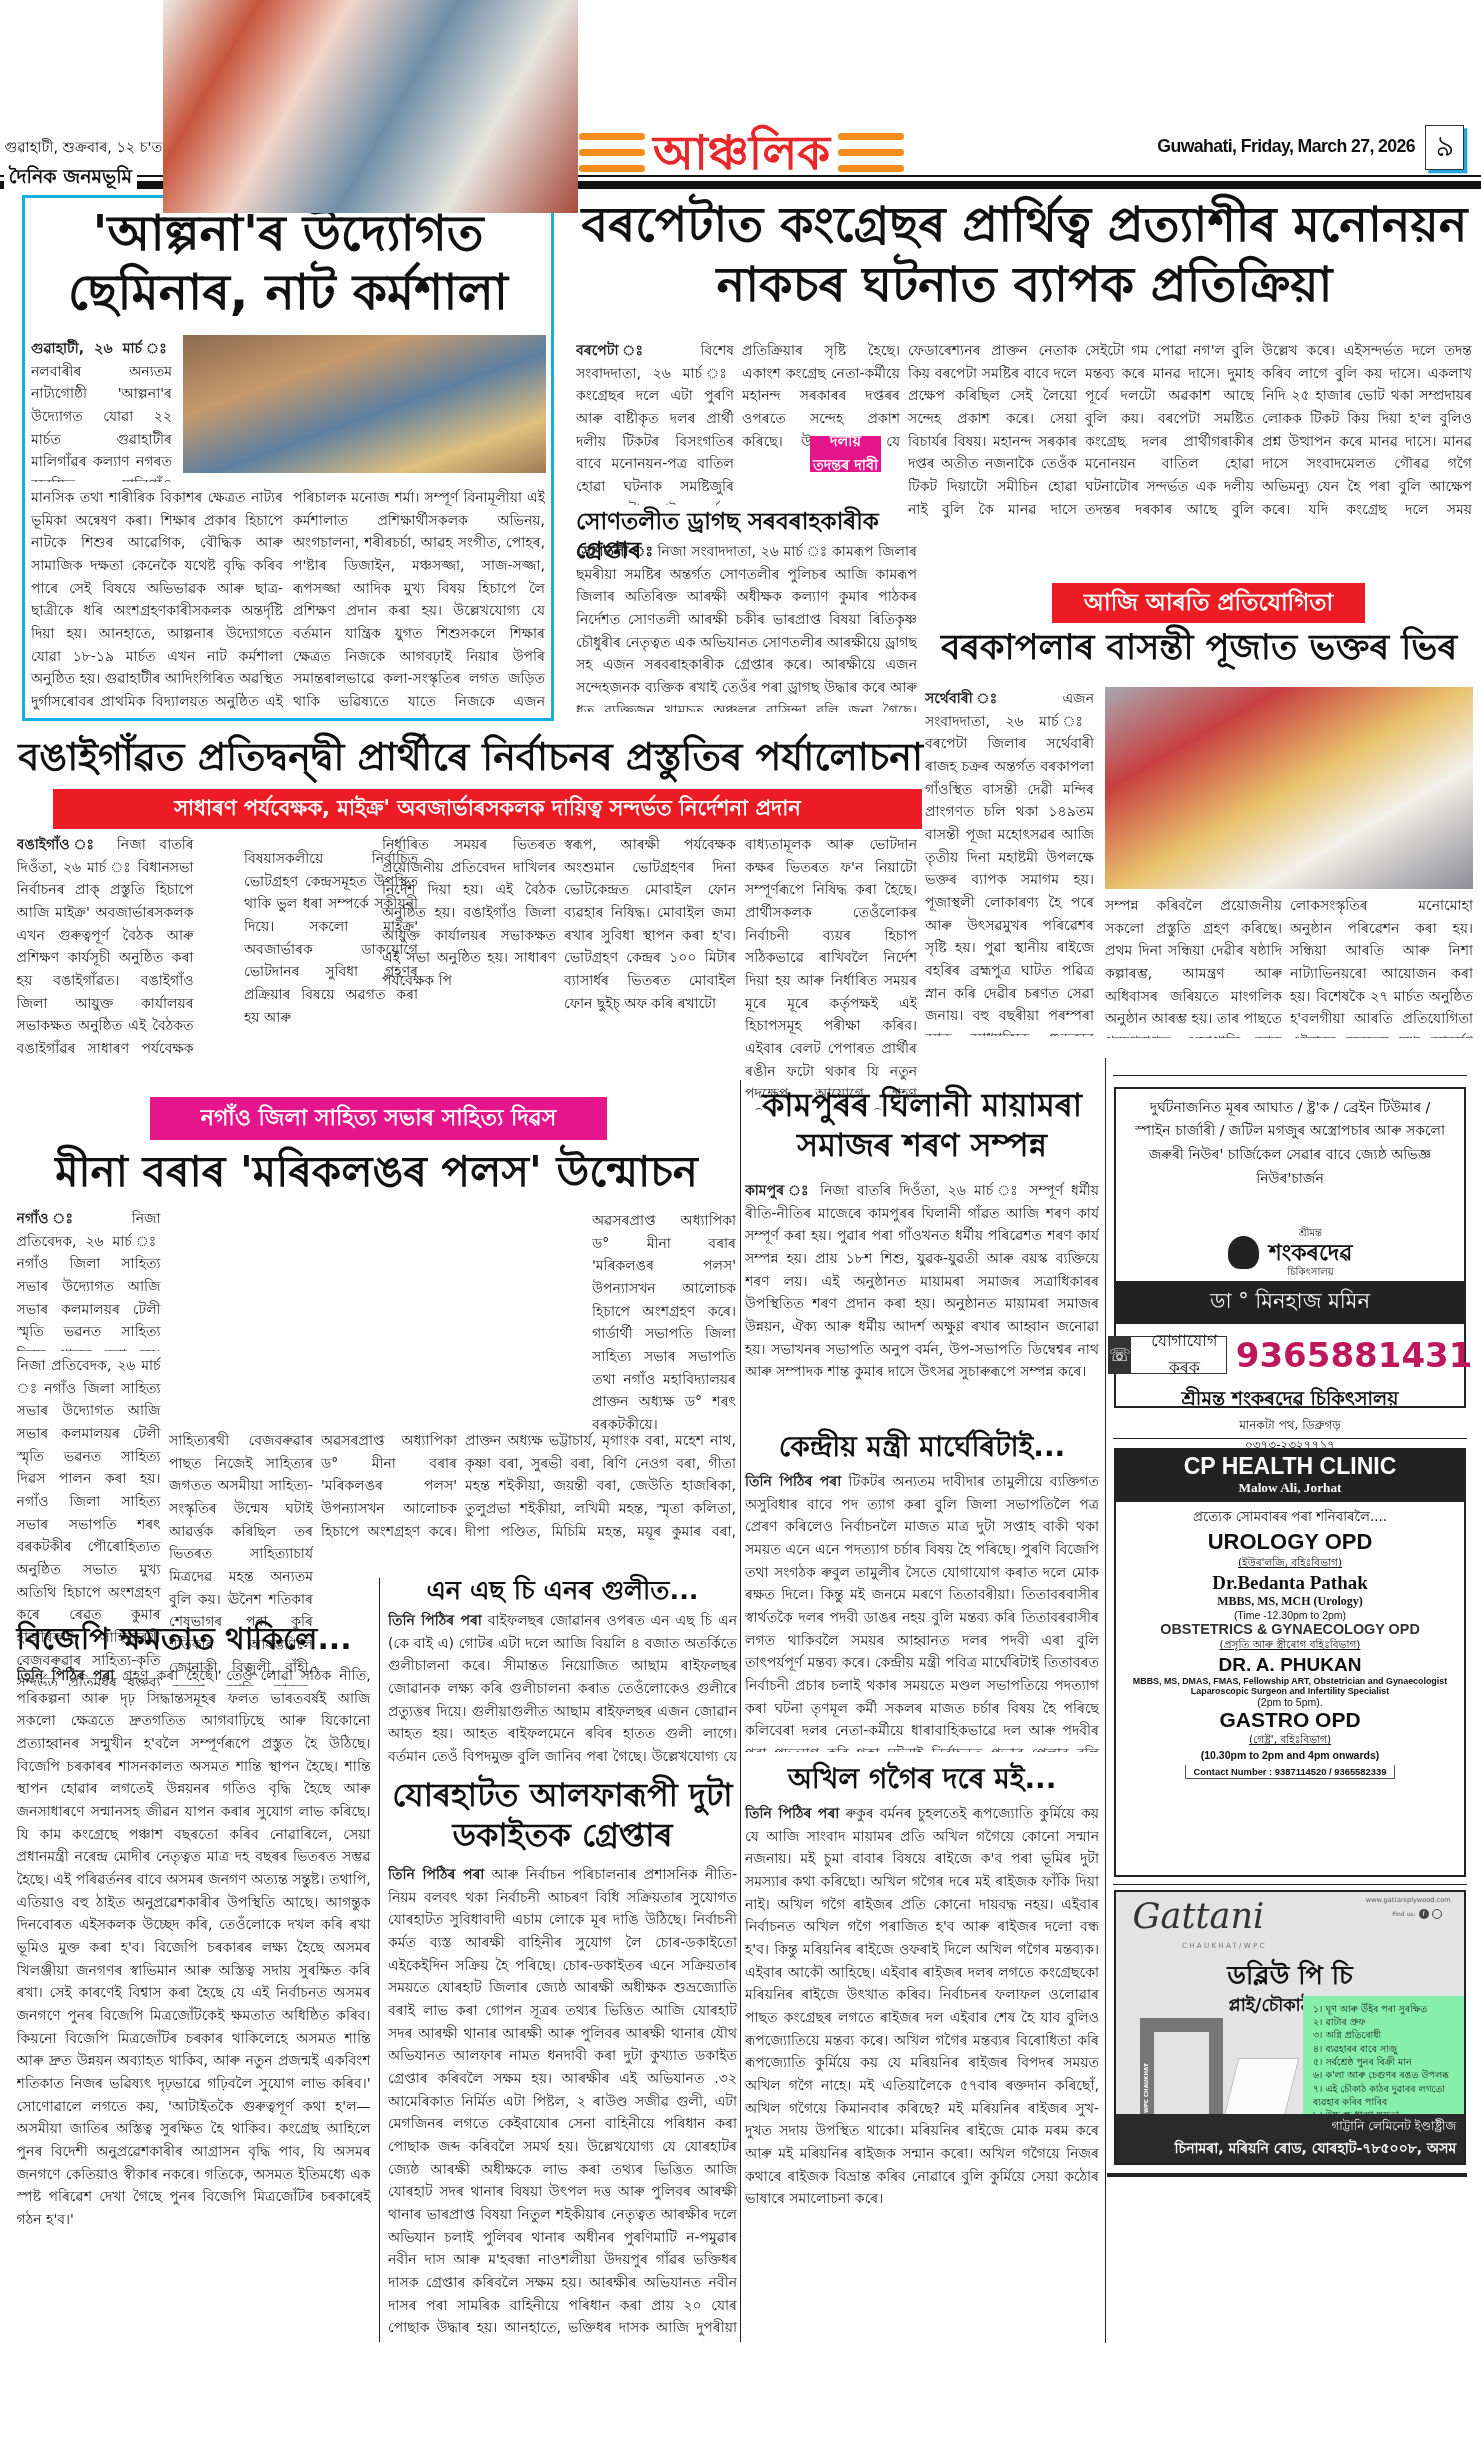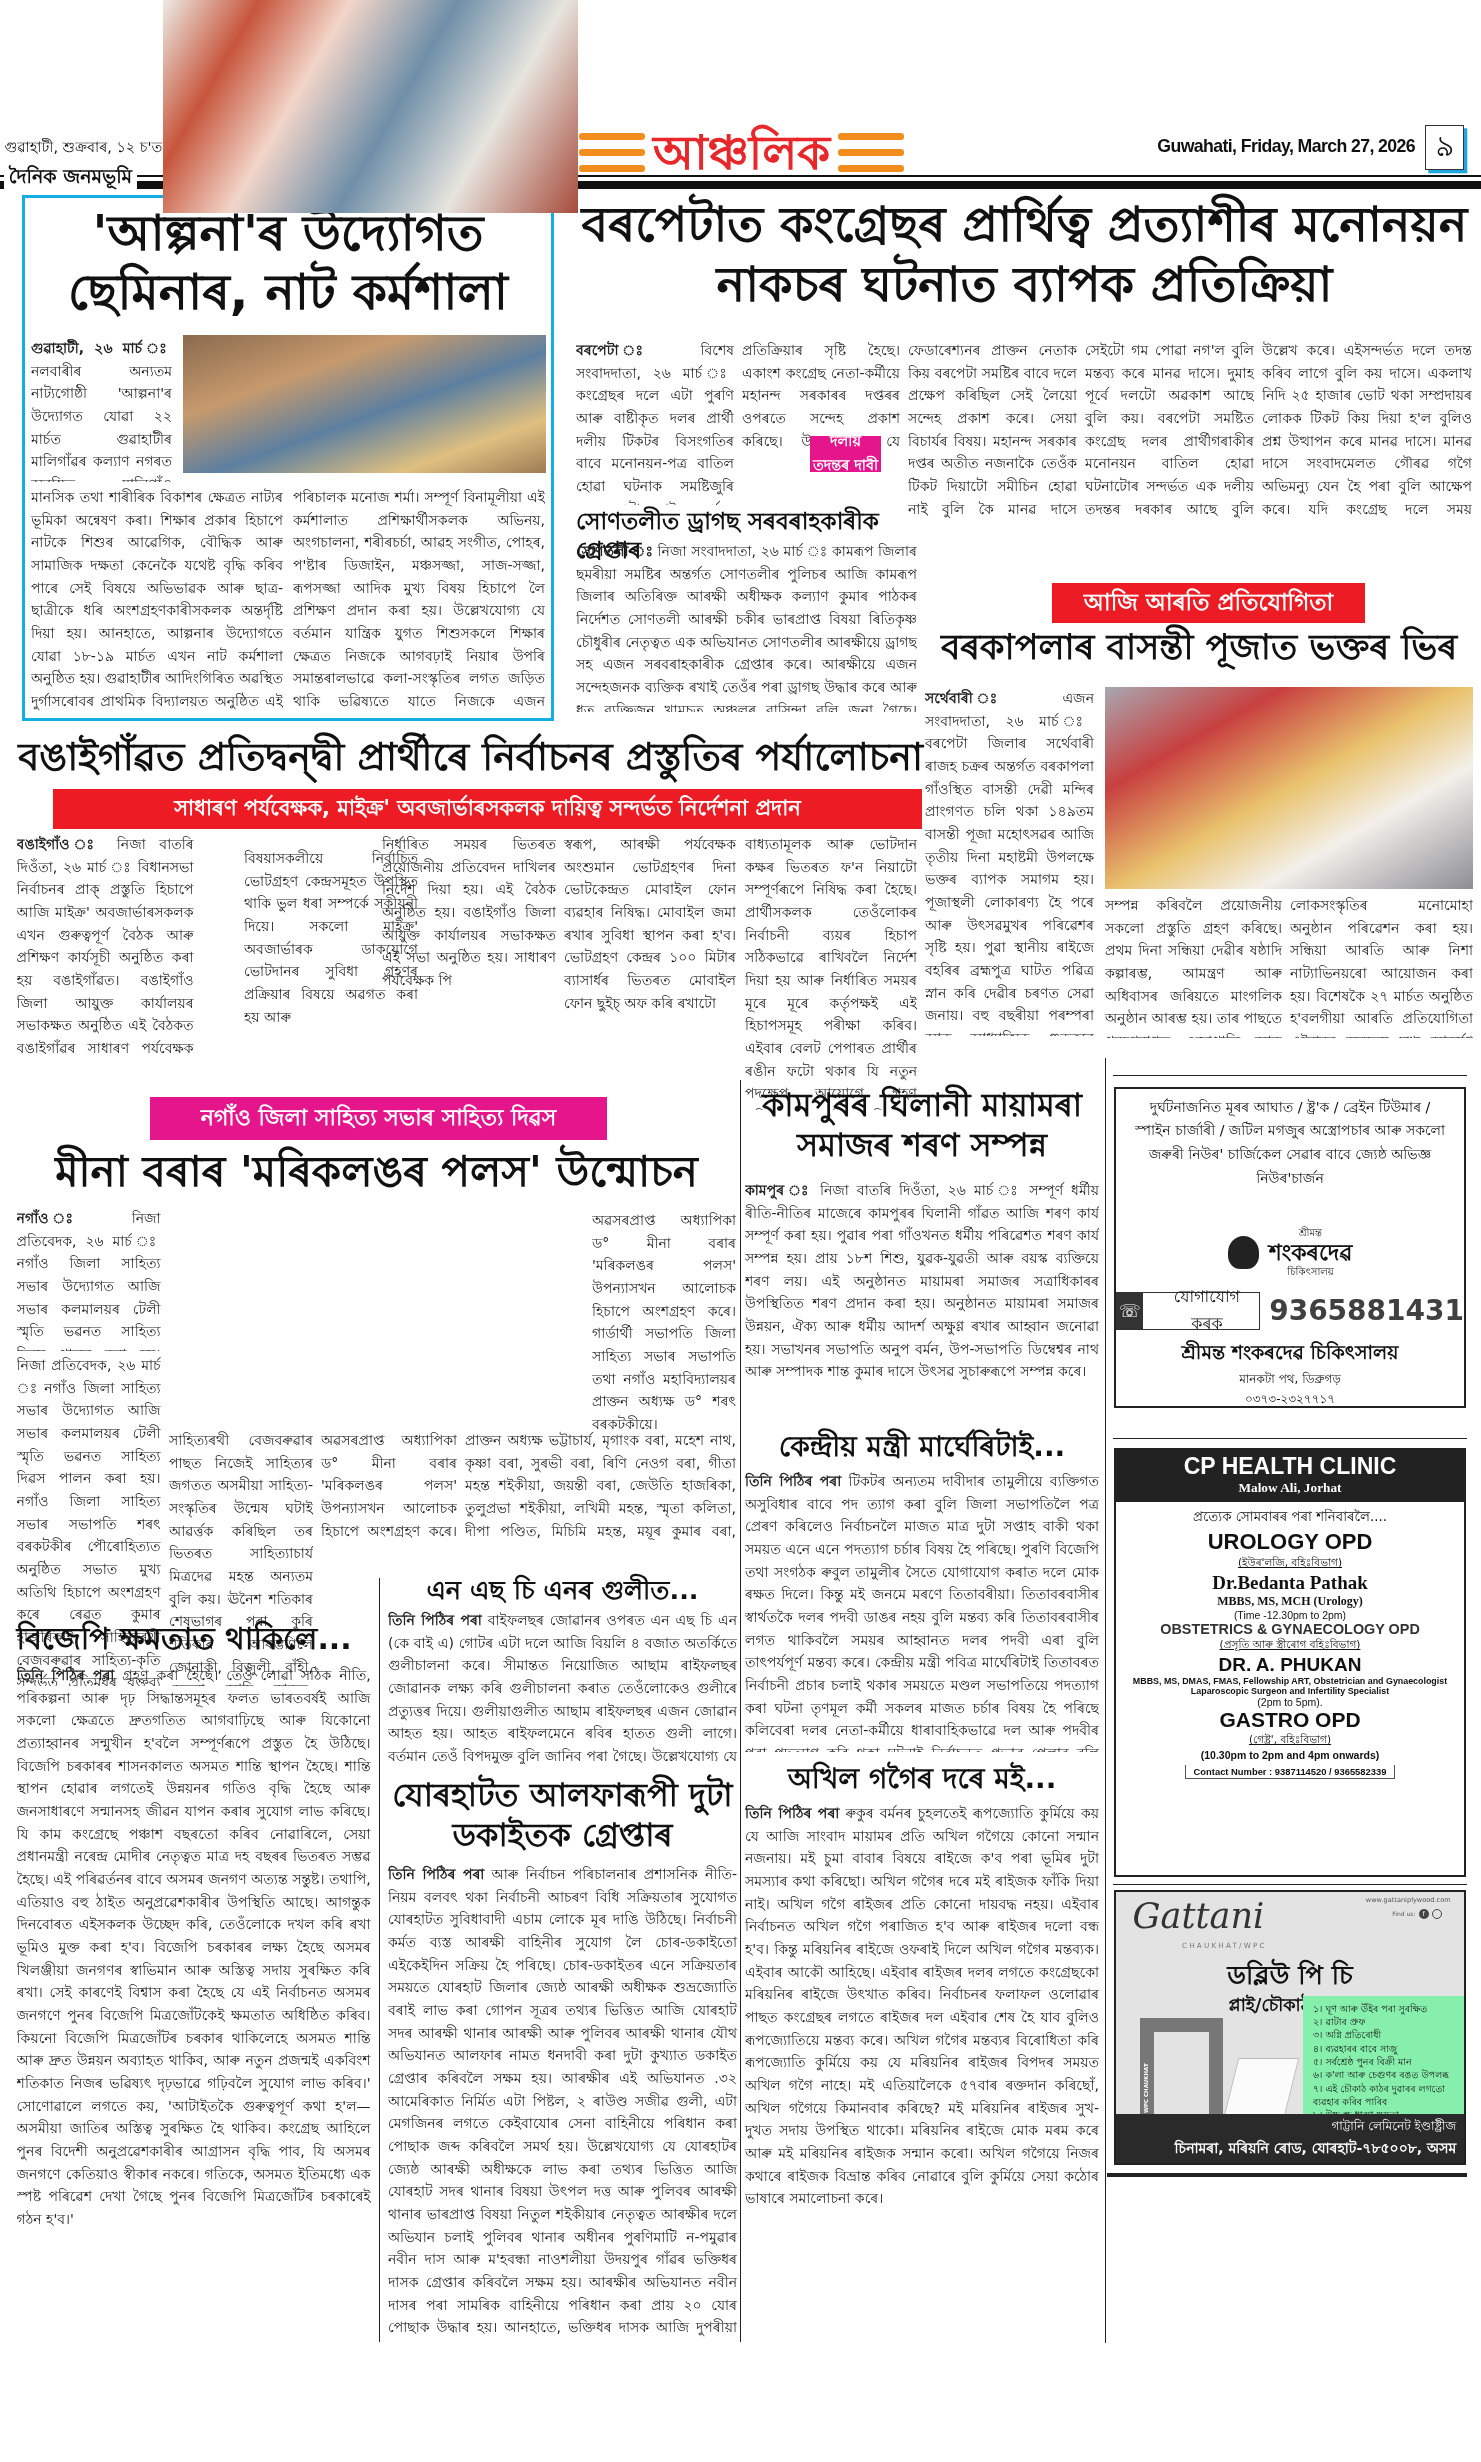"ডা ° মিনহাজ মমিন" div.ad-bar-dark { html: none -> <div>ডা ° মিনহাজ মমিন</div> }
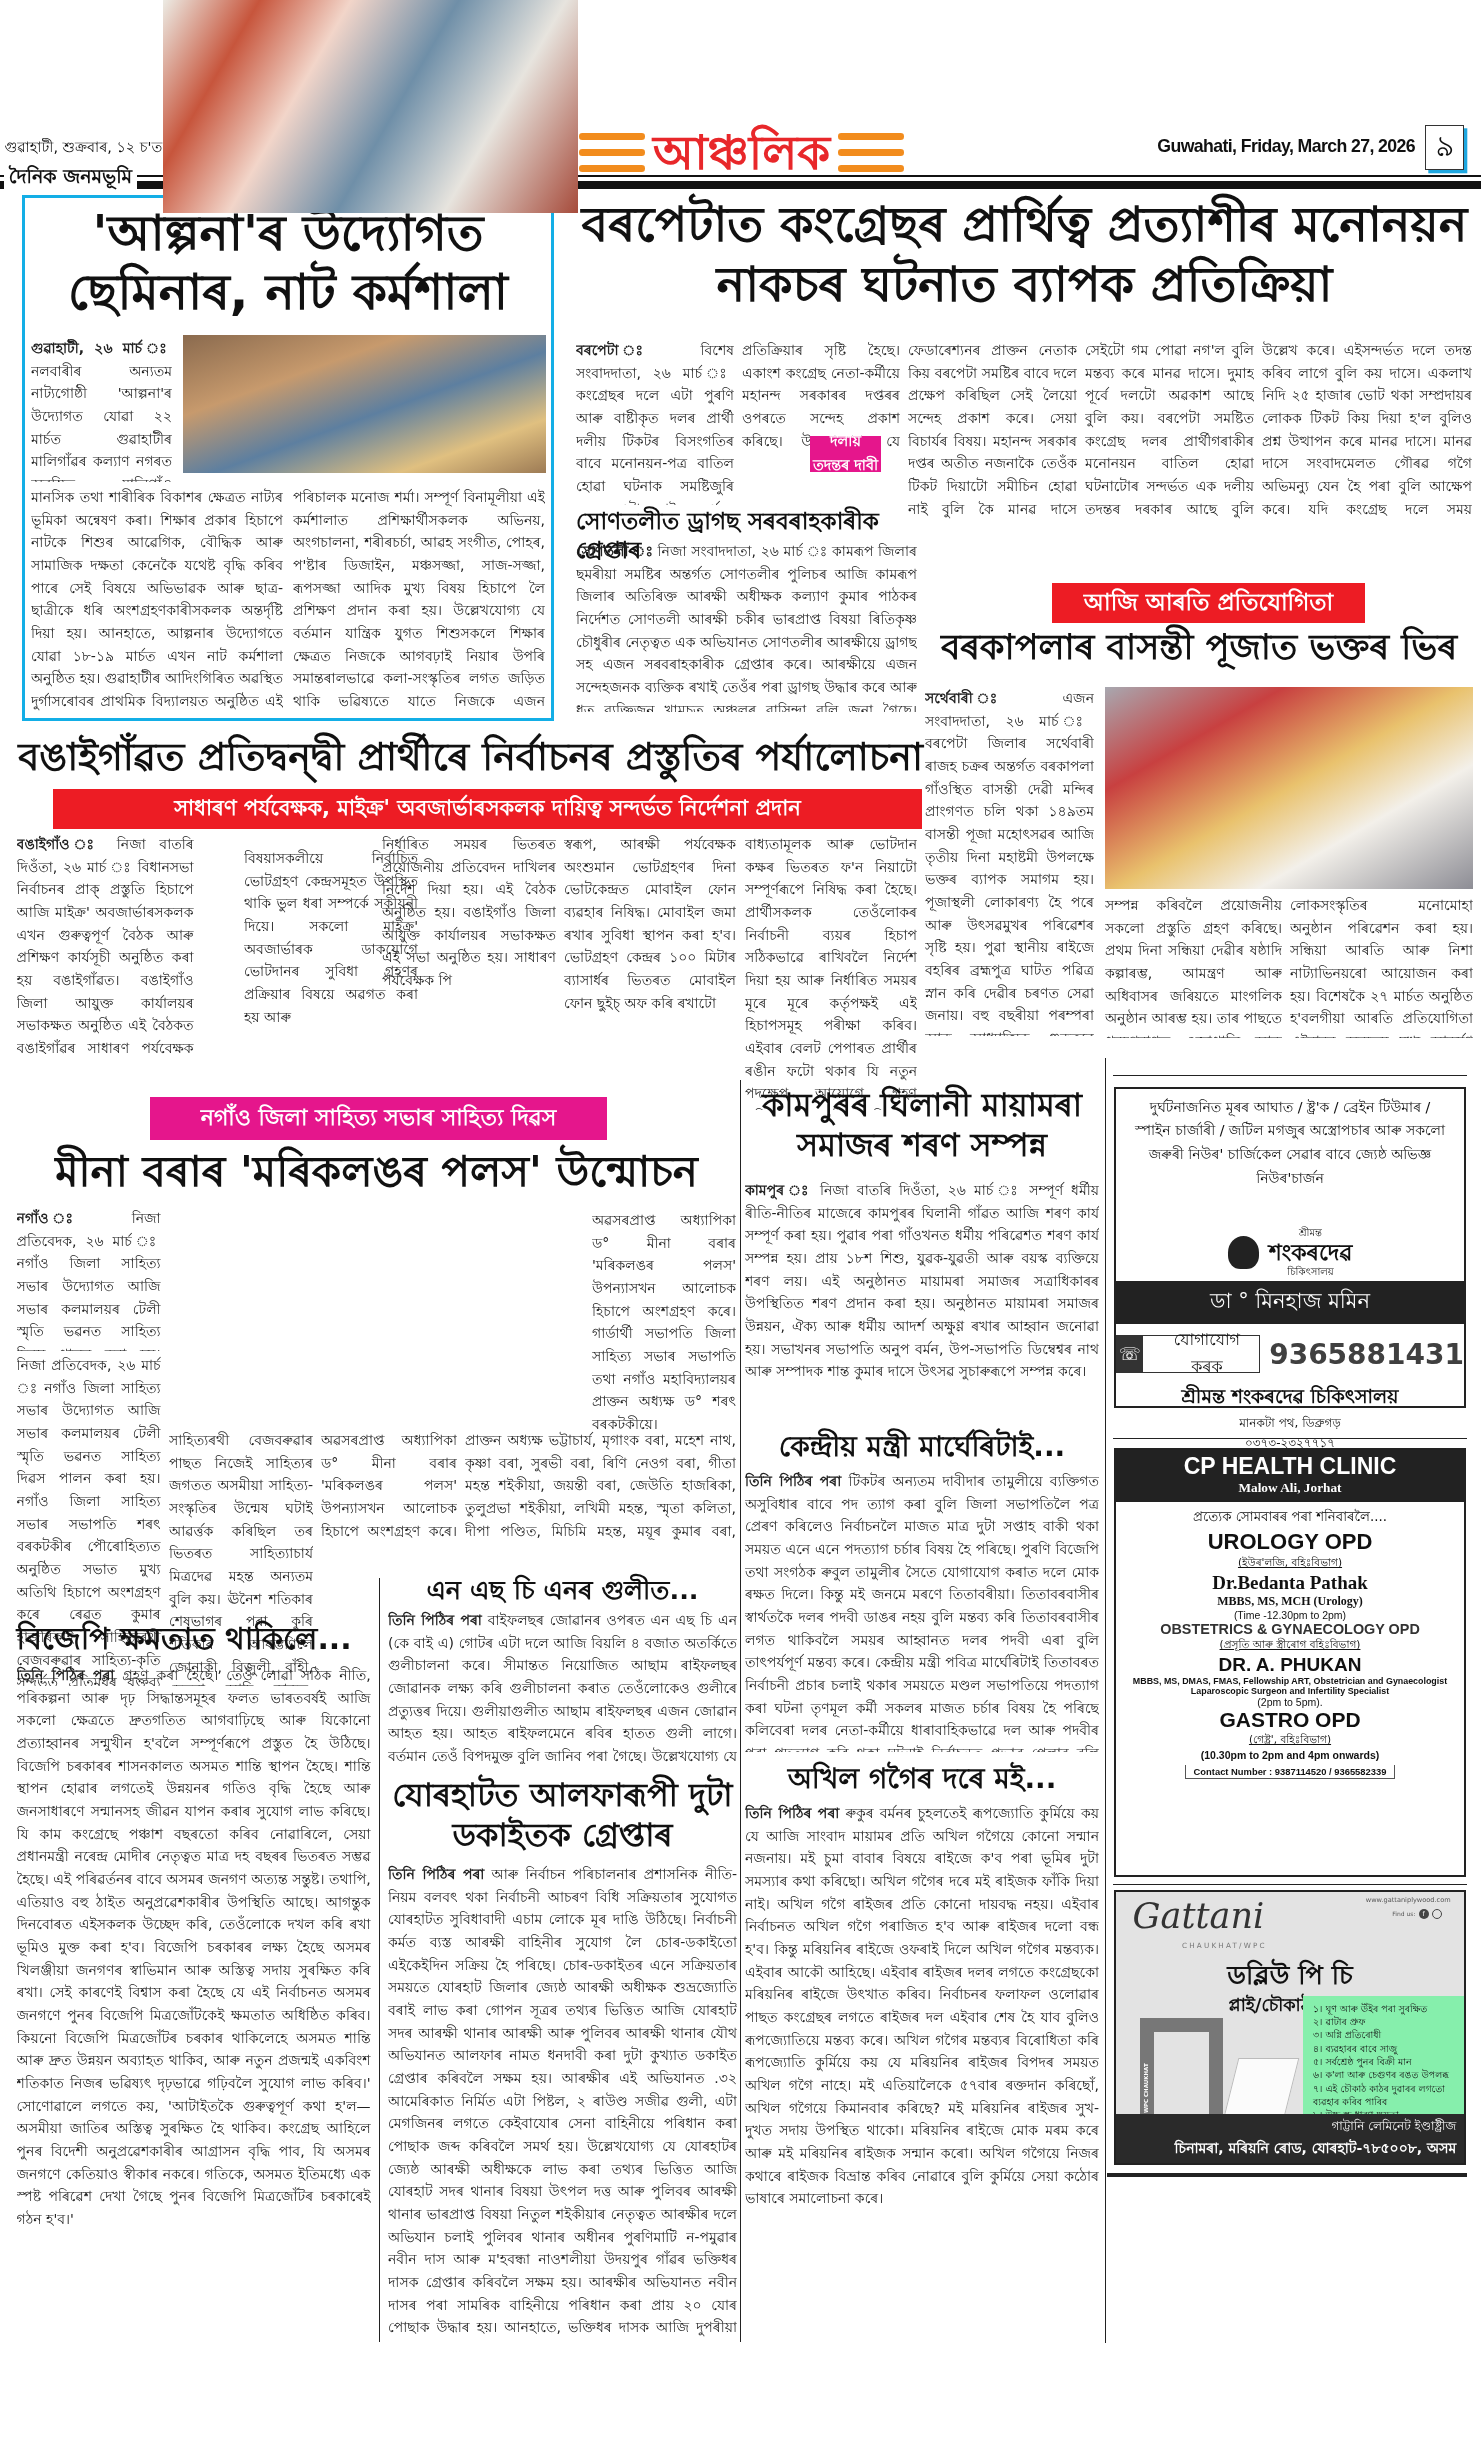"9365881431" div { color: #404040 -> #be185d; font-size: 28px -> 34px }
